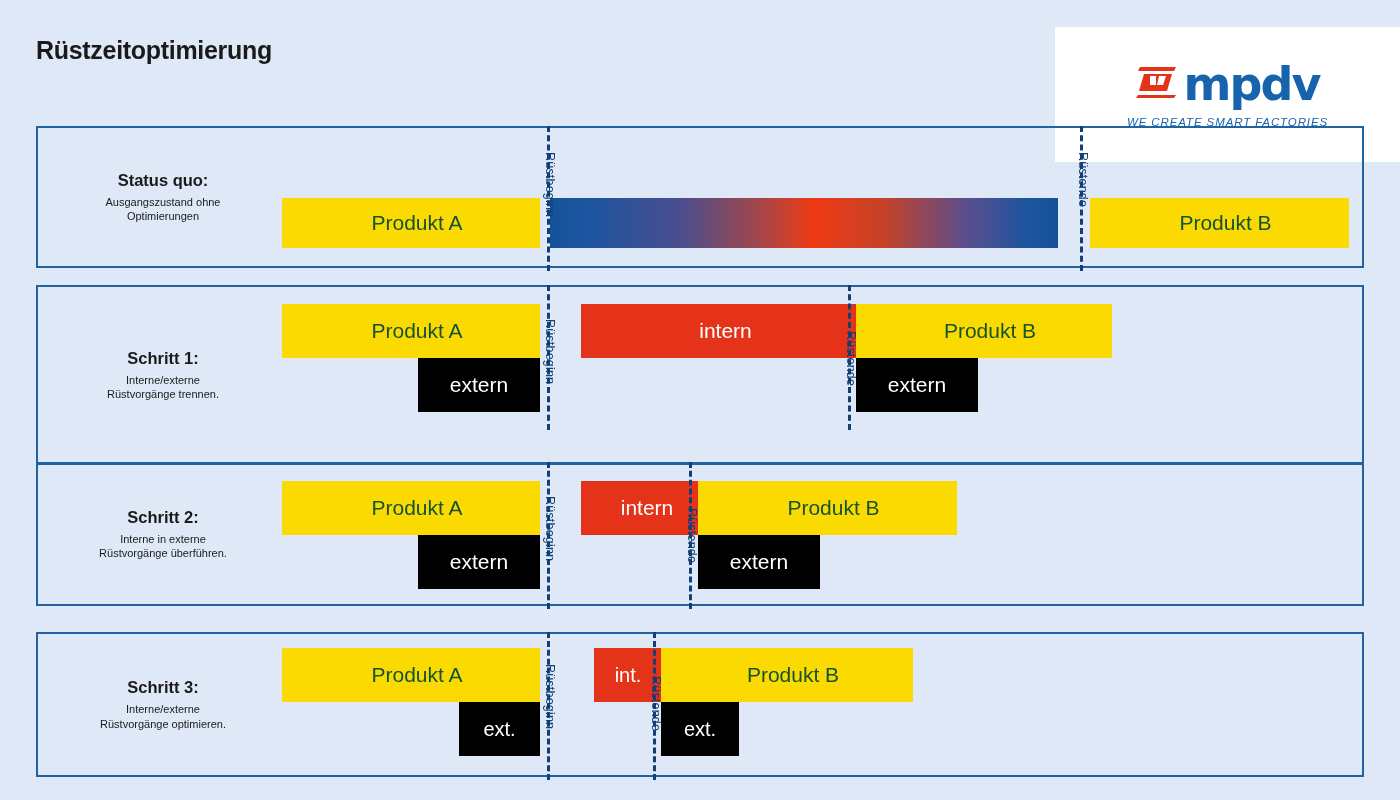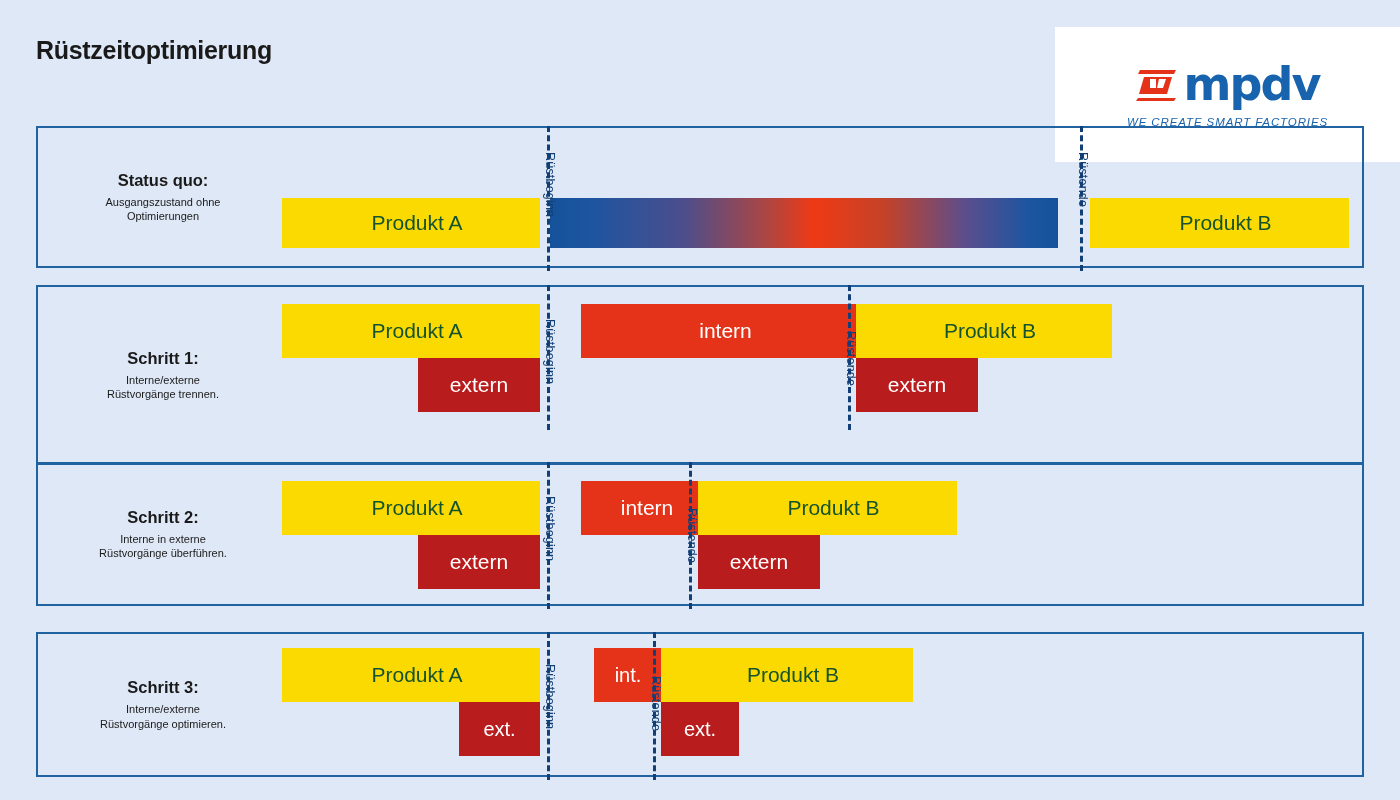"mpdv" #logo-mark { align-items: center -> none }
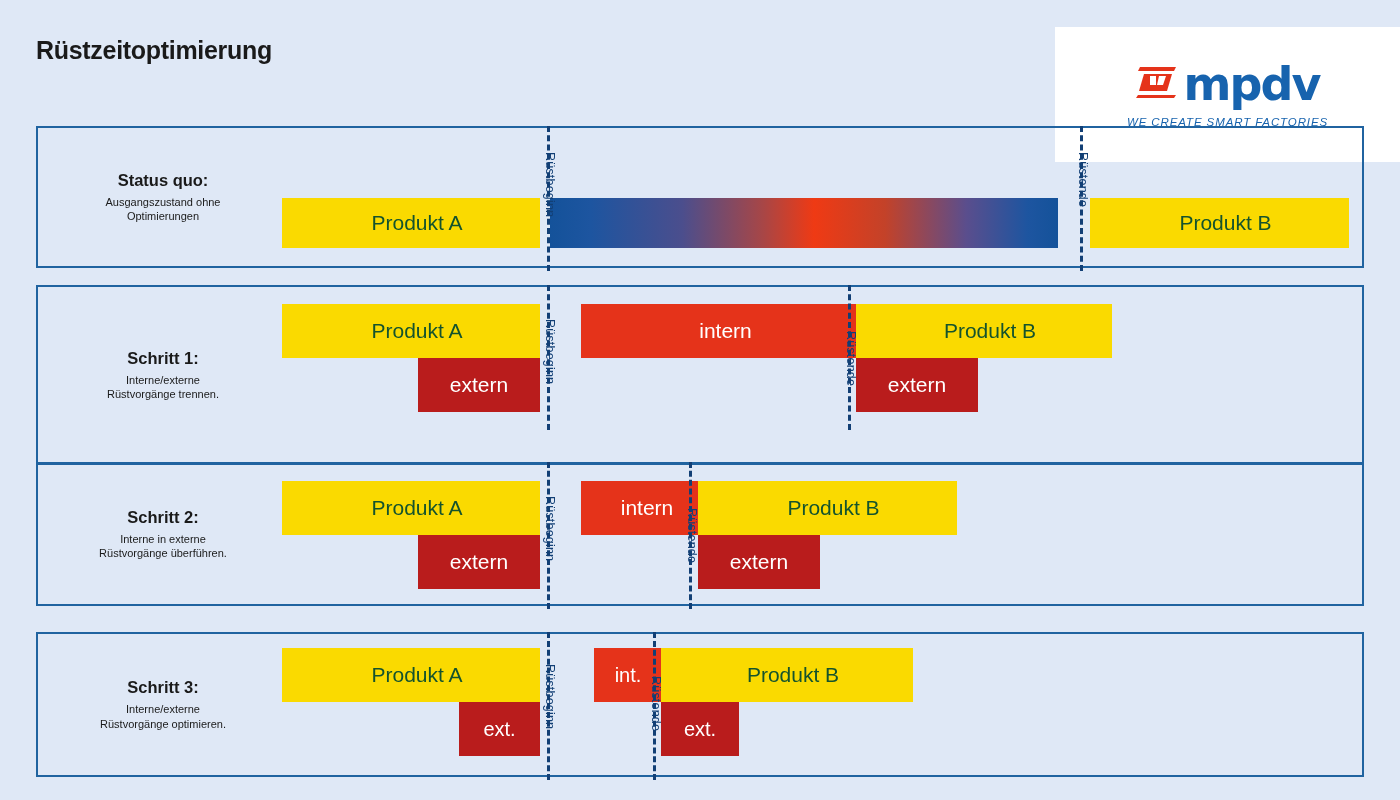"extern" .bar.blue { background: #b91c1c -> #000000 }
